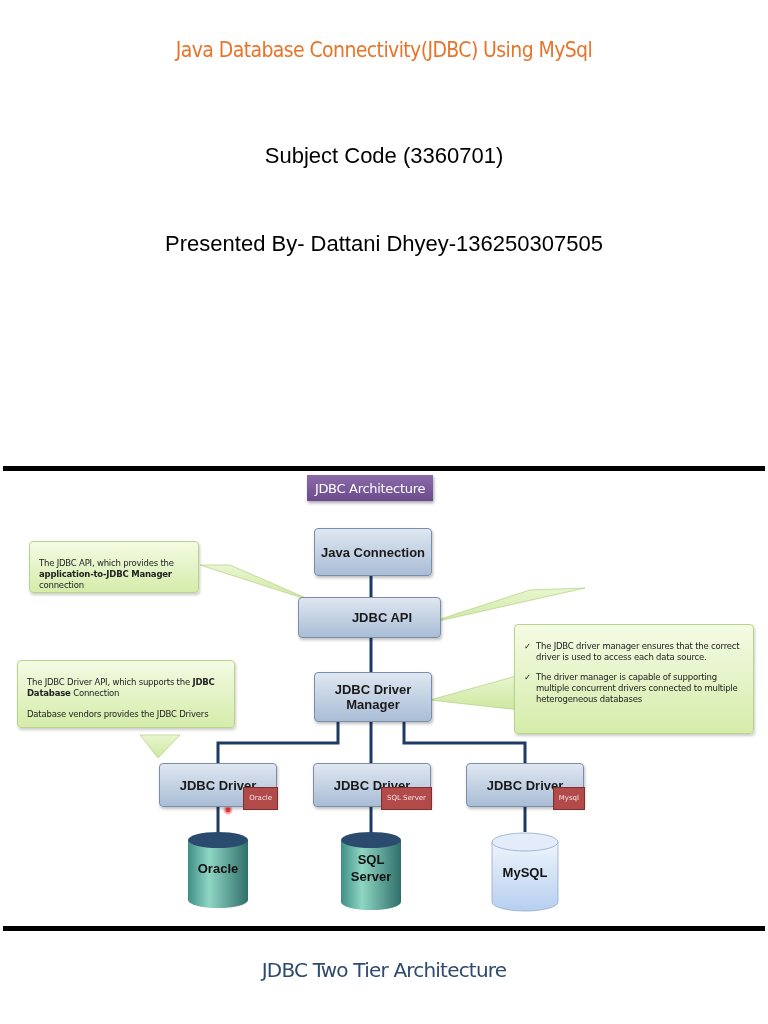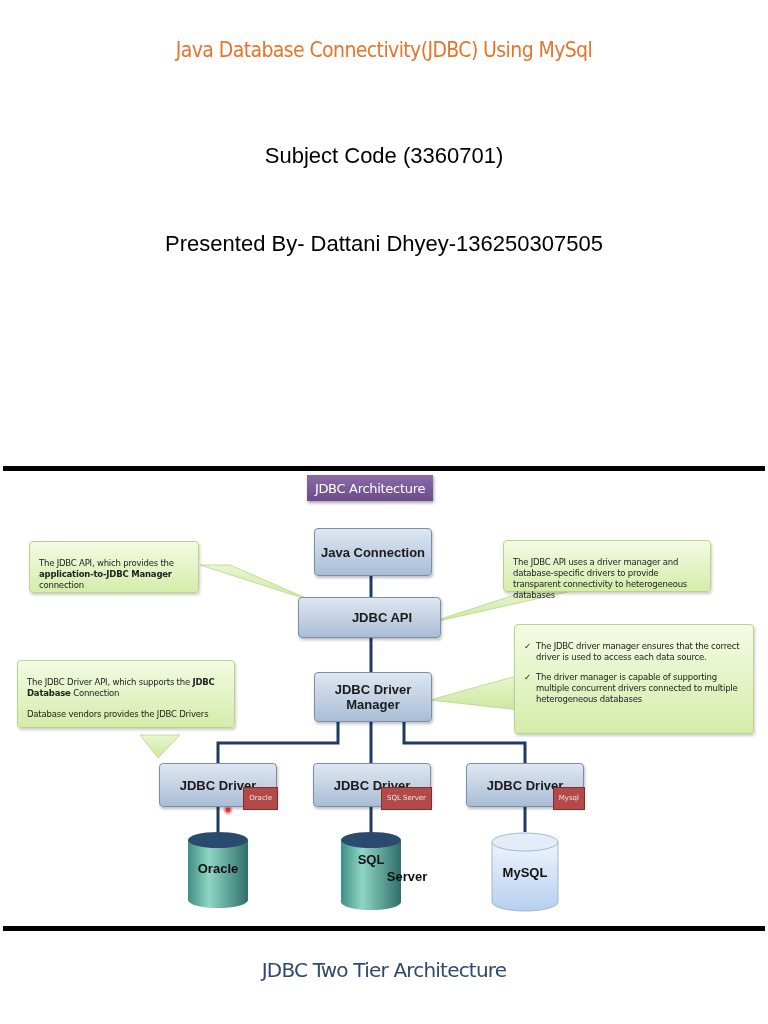"The JDBC API uses a" div.callout { html: <div>The JDBC API uses a driver manager and database-specific drivers to provide transparent connectivity to heterogeneous databases</div> -> none }
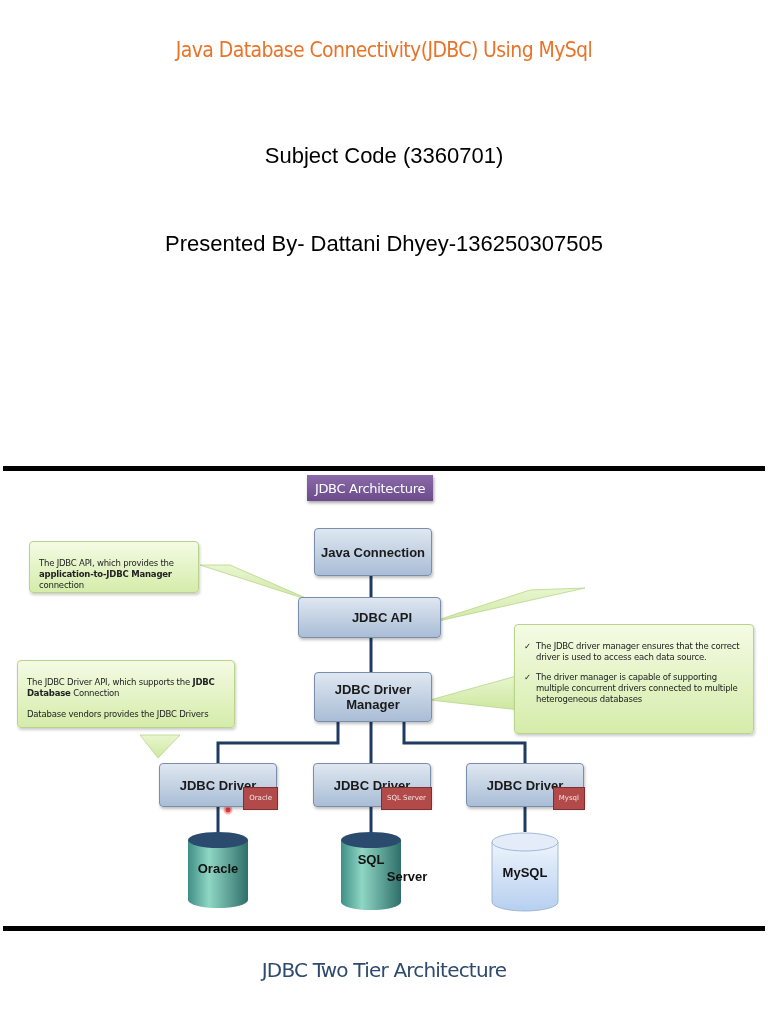"Server" span.label { padding-left: 36px -> none }
